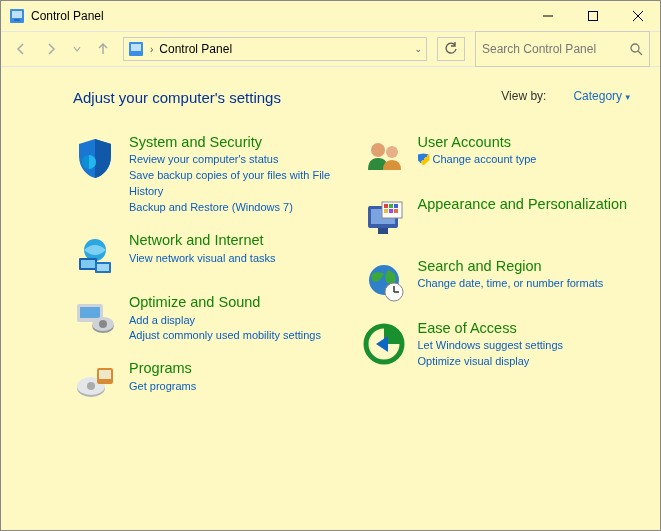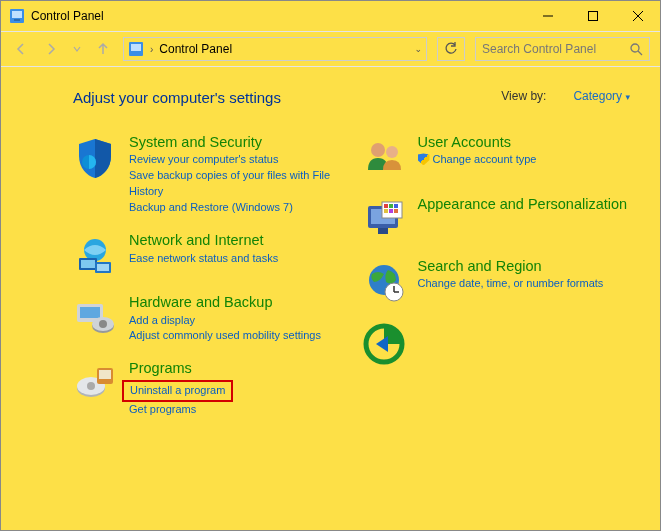"Control Panel" .window { background: #fde047 -> #fef9c3 }
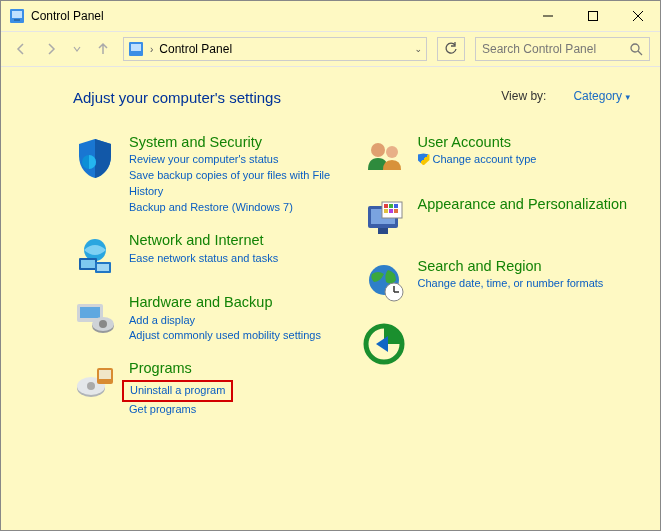"Search Control Panel" .searchbox { height: 24px -> 36px }
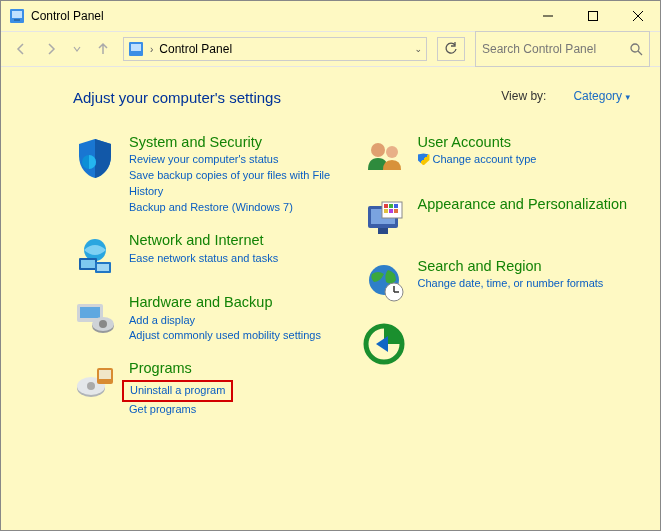"Ease network status and tasks" span.cat-link { text: Ease network status -> View network visual }
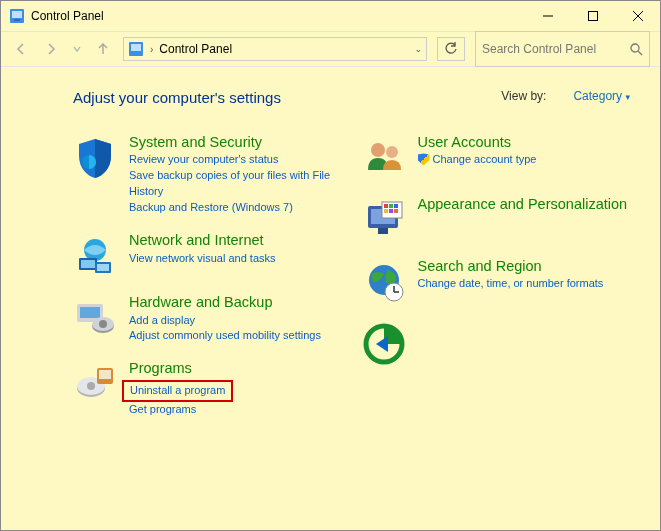"Hardware and Backup" div.cat-title { text: Hardware and Backup -> Optimize and Sound }
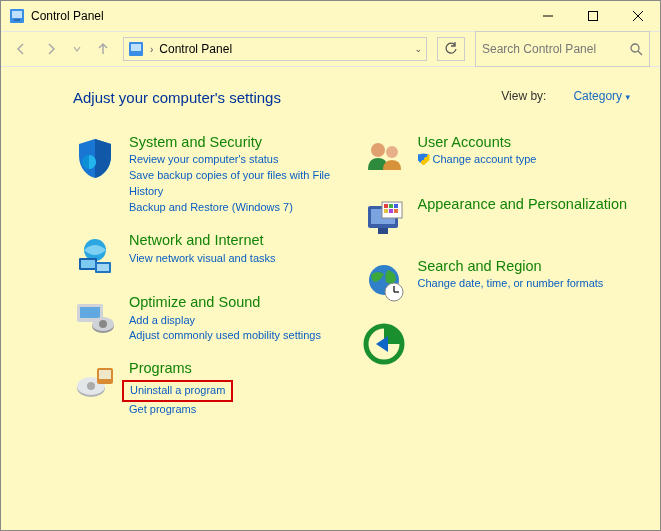"Ease of Access" div.cat-body { html: none -> <div> <div>Ease of Access</div> <span>Let Windows suggest settings</span> <span>Optimize visual display</span> </div> }
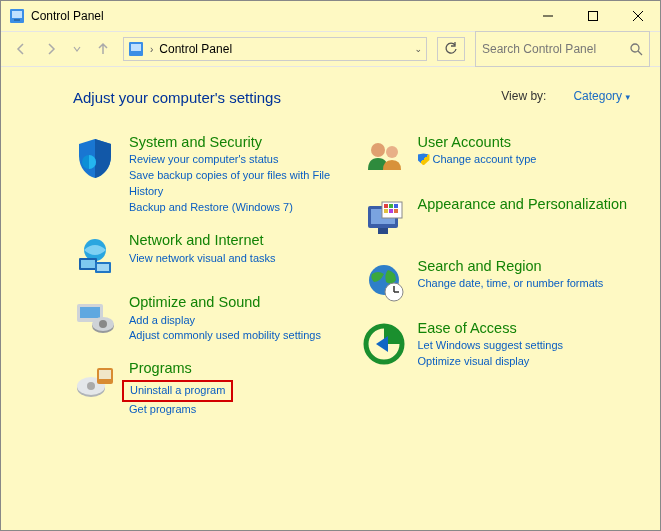"Uninstall a program" span.highlight-box { html: <span> <span>Uninstall a program</span> </span> -> none }
